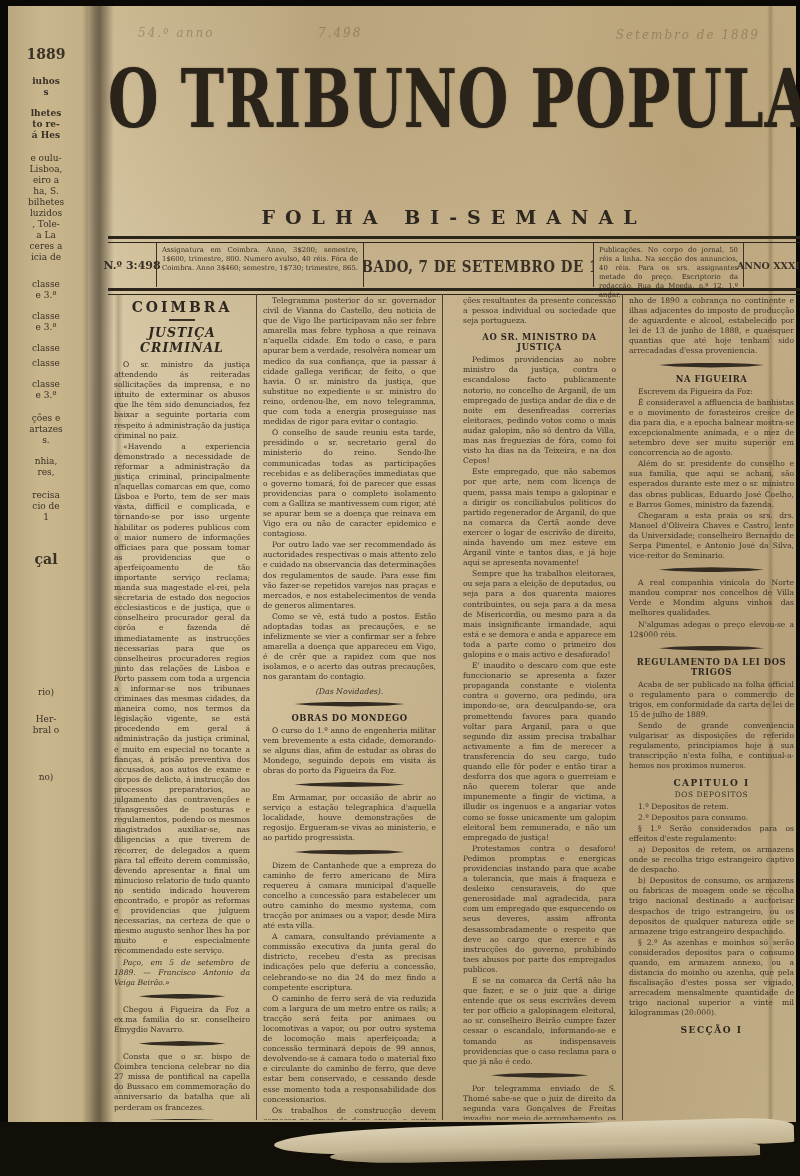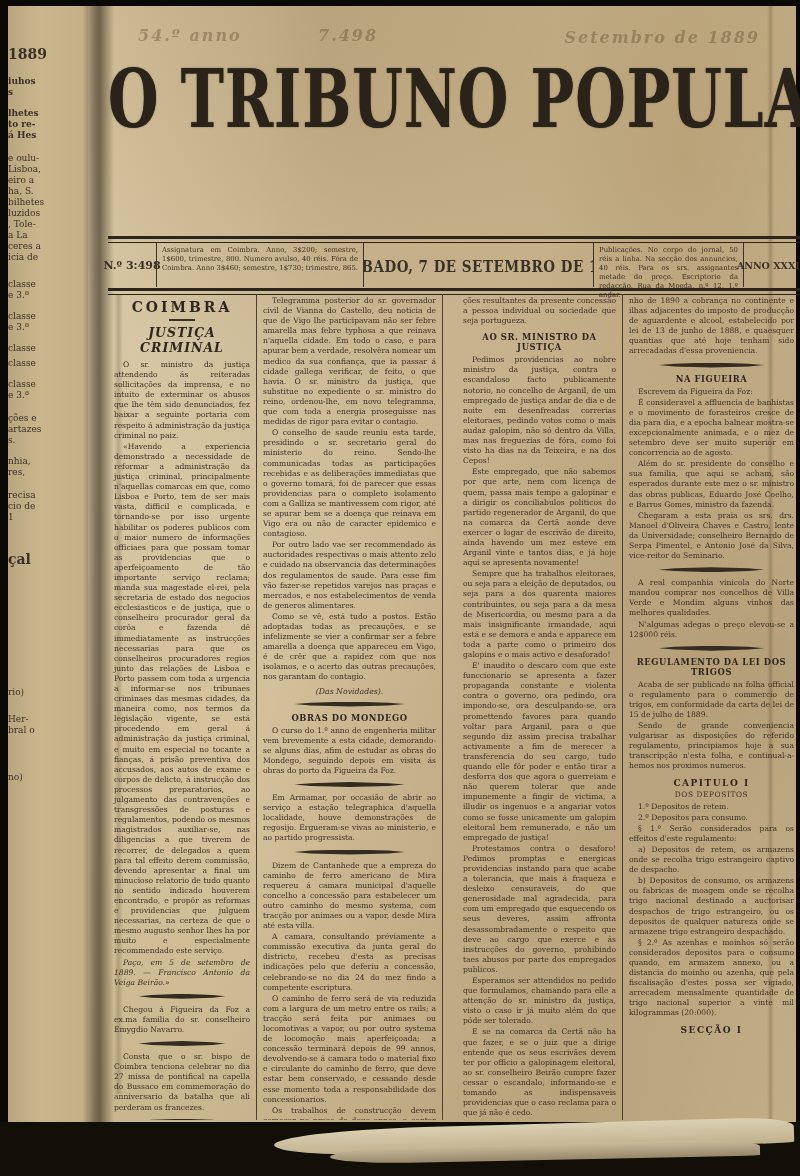"54.º anno" .ghost { font-size: 16px -> 12px; font-weight: bold -> none }
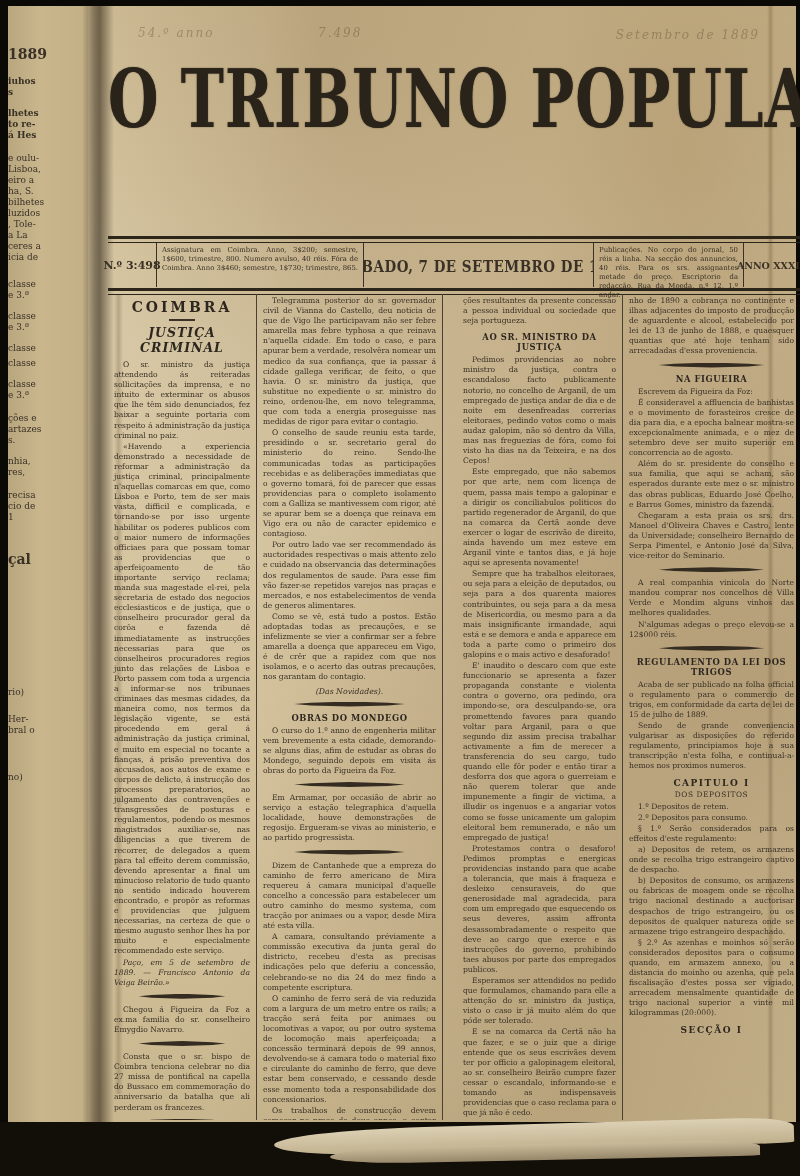"1889" .left-strip { text-align: left -> center }
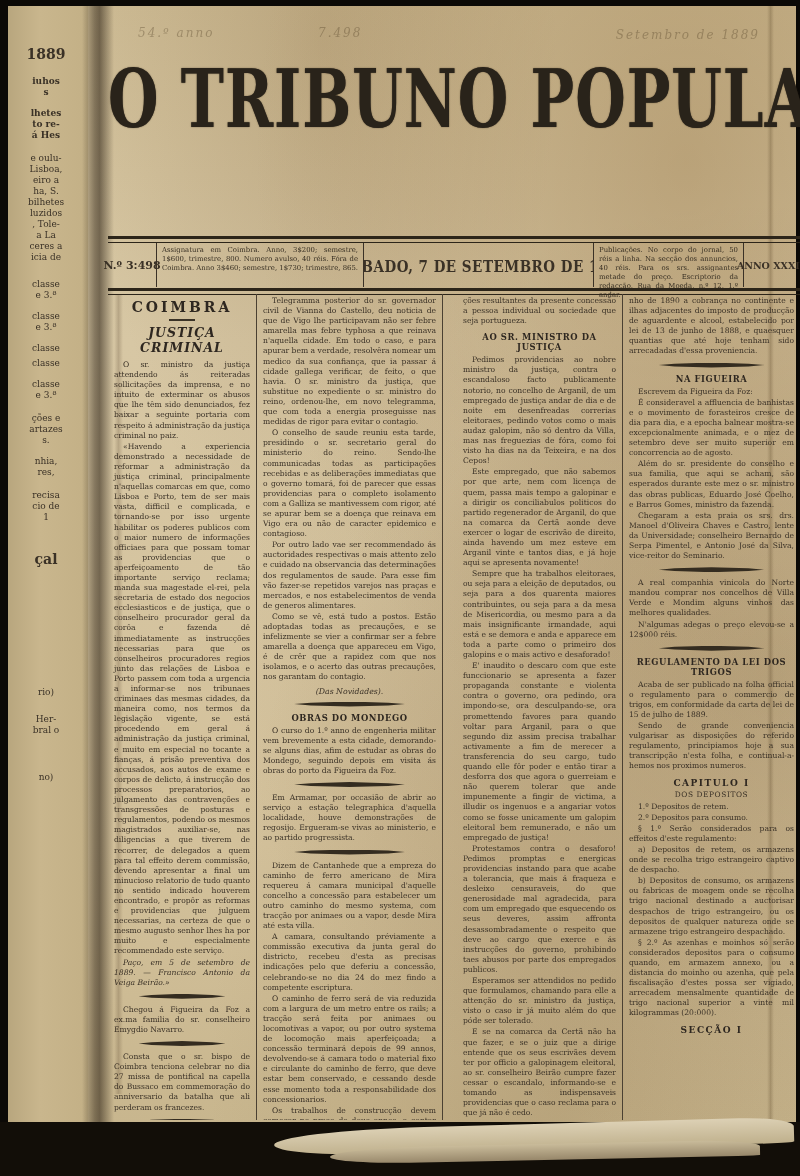"FOLHA BI-SEMANAL" div.subtitle { html: none -> <div>FOLHA BI-SEMANAL</div> }
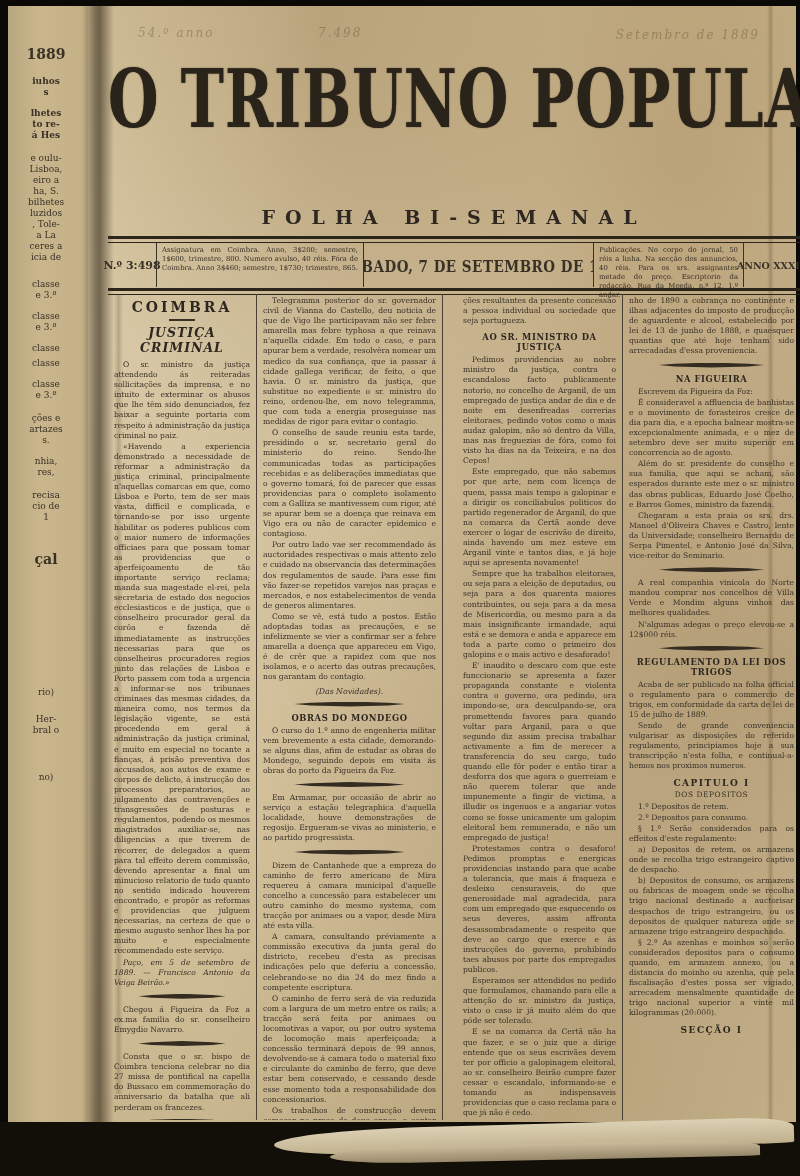"Esperamos ser attendidos no pedido" div.para { html: <div>Esperamos ser attendidos no pedido que formulamos, chamando para elle a attenção do sr. ministro da justiça, visto o caso ir já muito além do que póde ser tolerado.</div> -> none }
